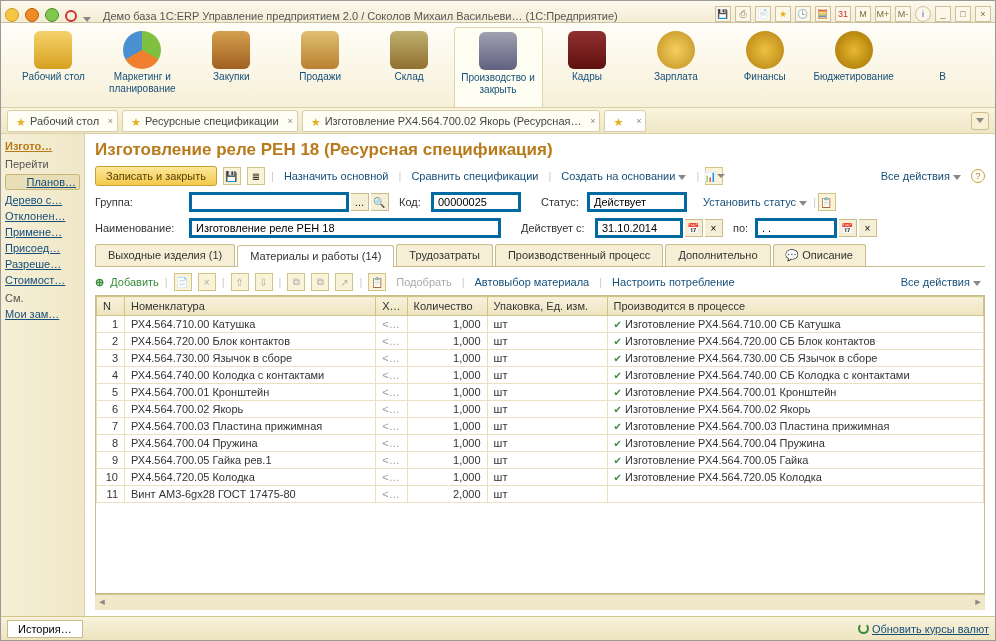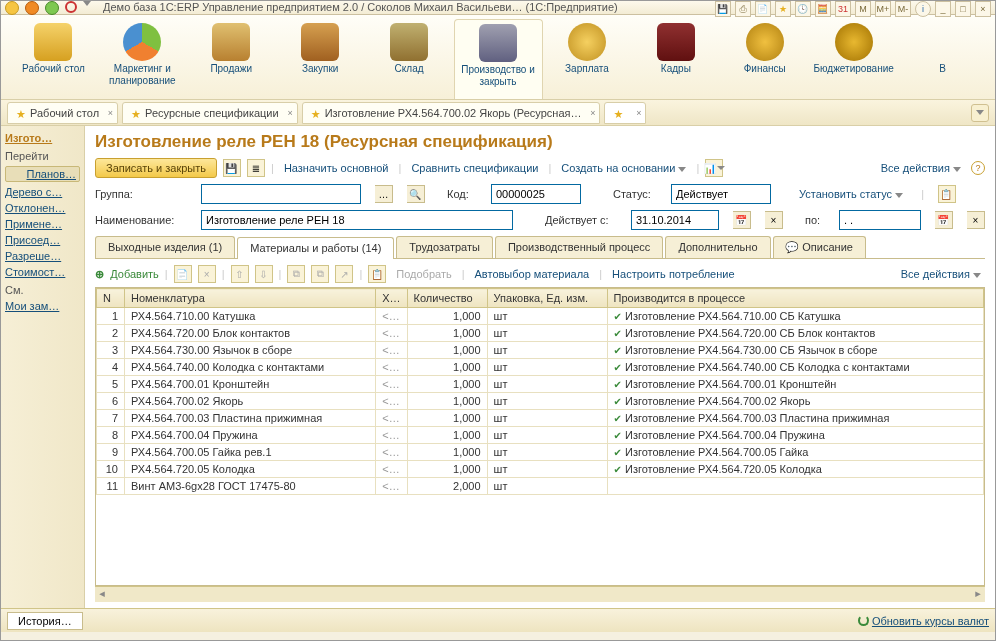"Демо база 1С:ERP Управление предприятием" .titlebar { align-items: flex-start -> flex-end; height: 14px -> 22px }
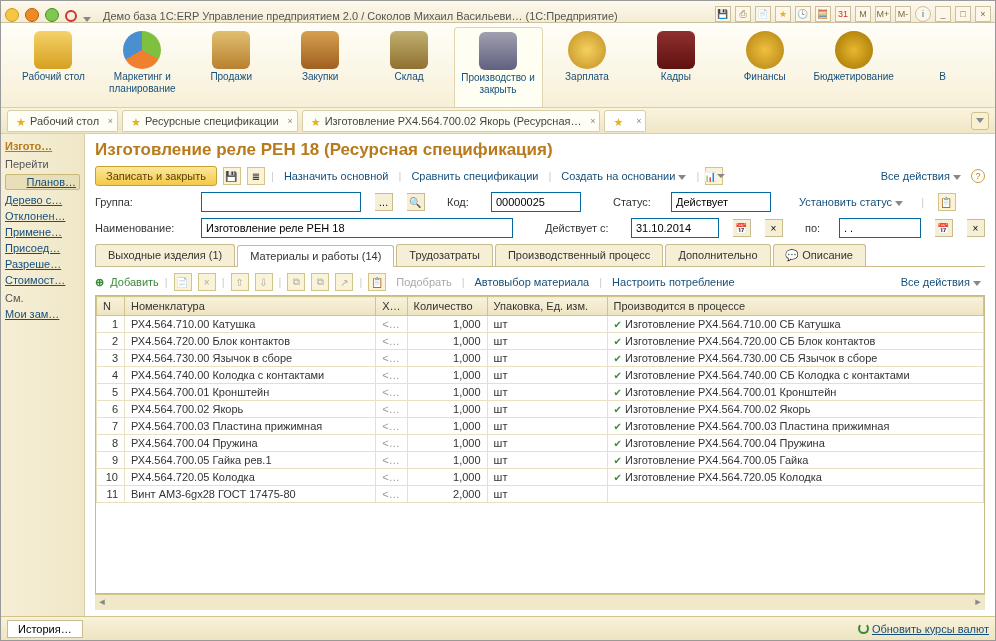"Продажи" div.mt-item { order: before "Закупки" -> after "Закупки" }
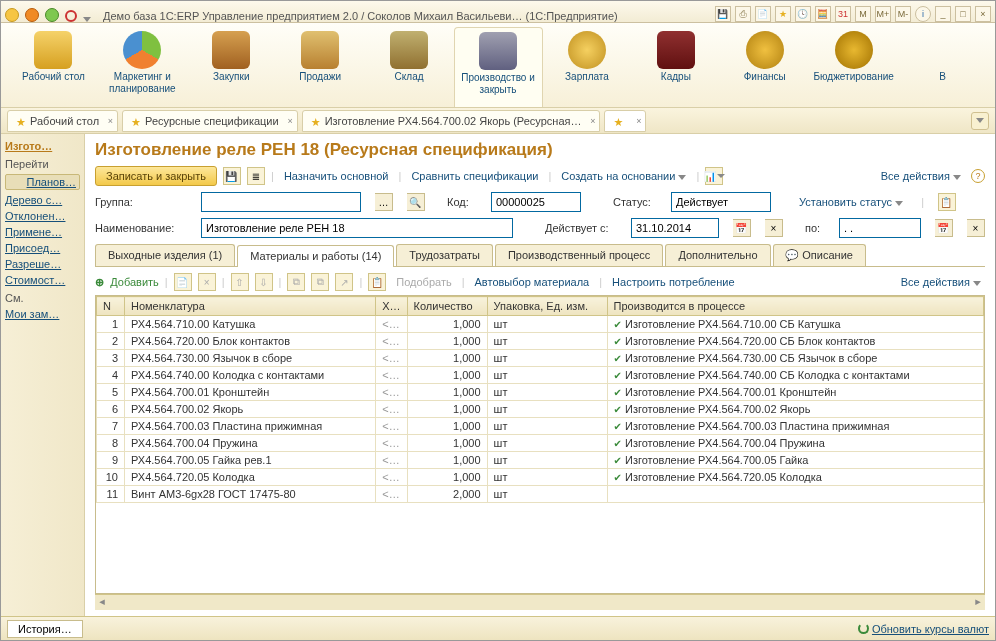"Зарплата" div.mt-item { order: before "Кадры" -> after "Кадры" }
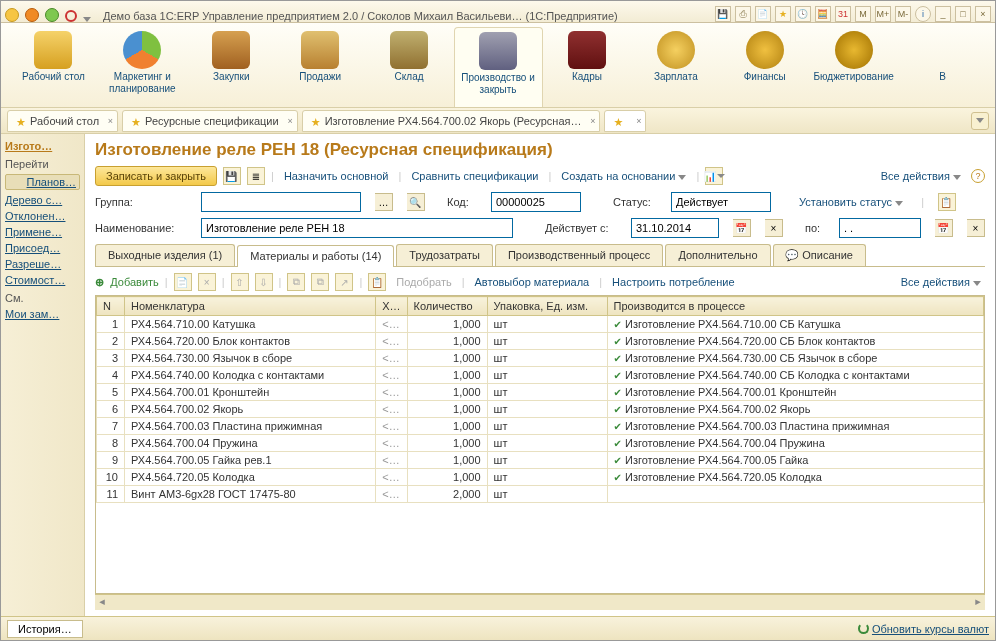"Группа:" .form-row { gap: 14px -> 2px }
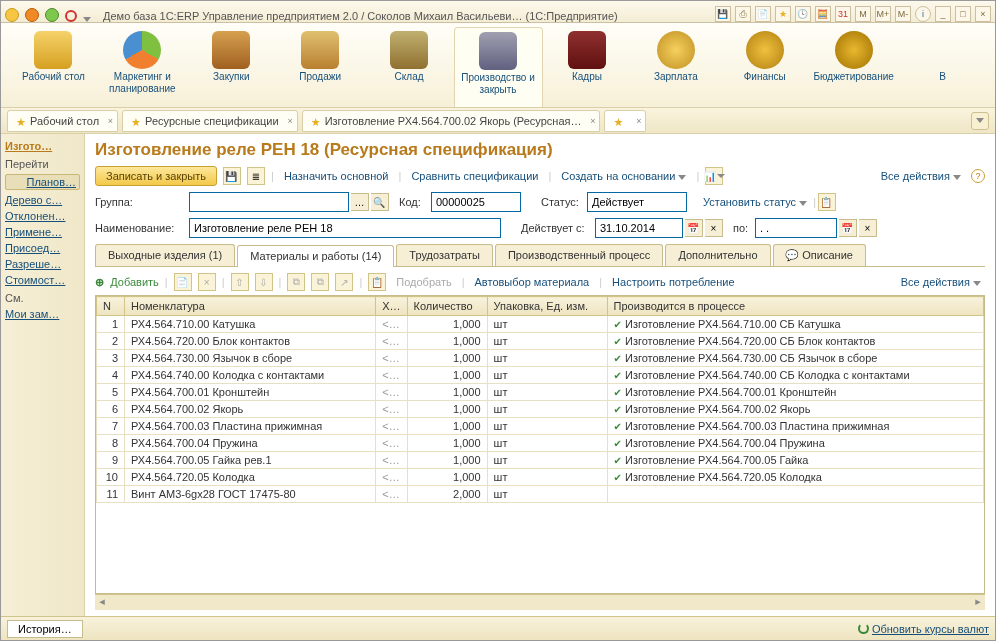"00000025" .form-input { border: 1px solid #0369a1 -> 3px solid #0369a1 }
